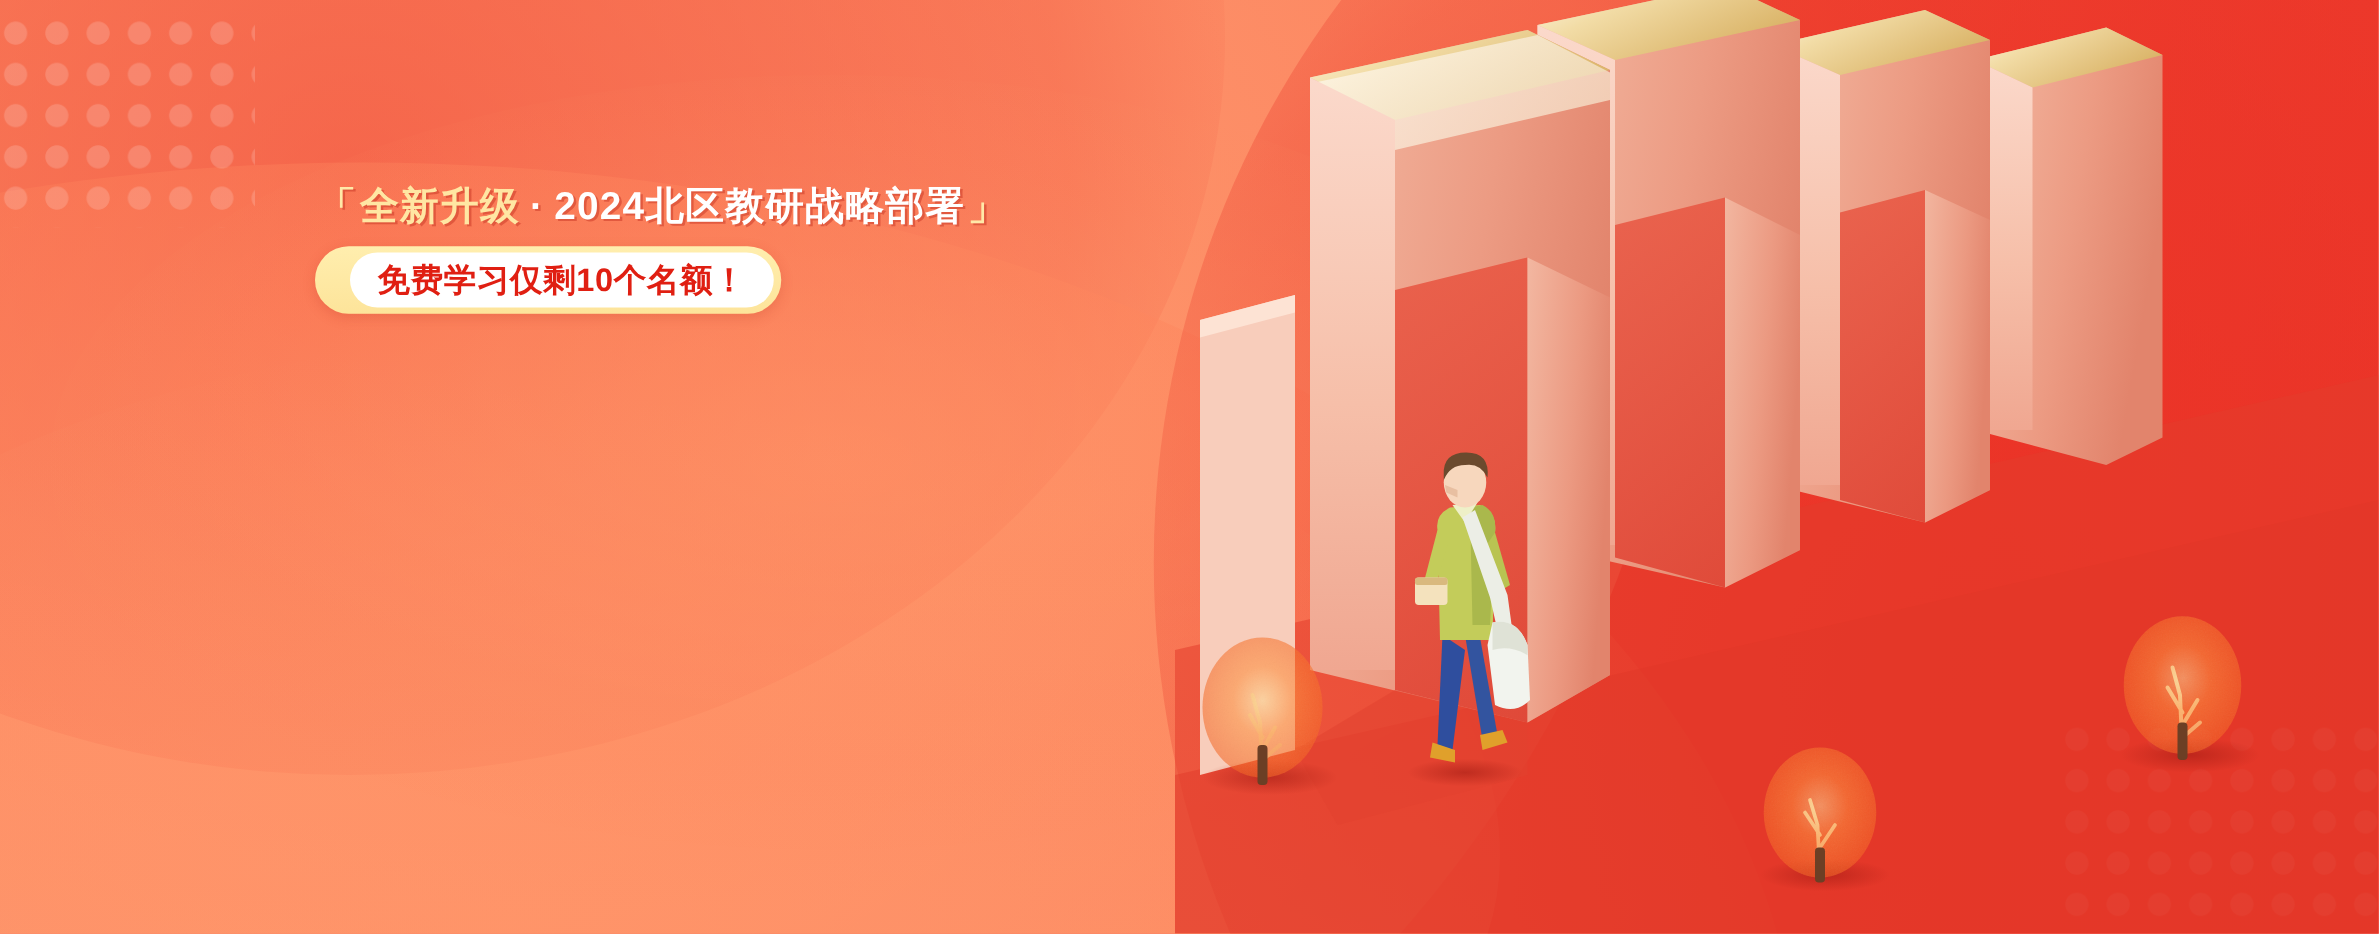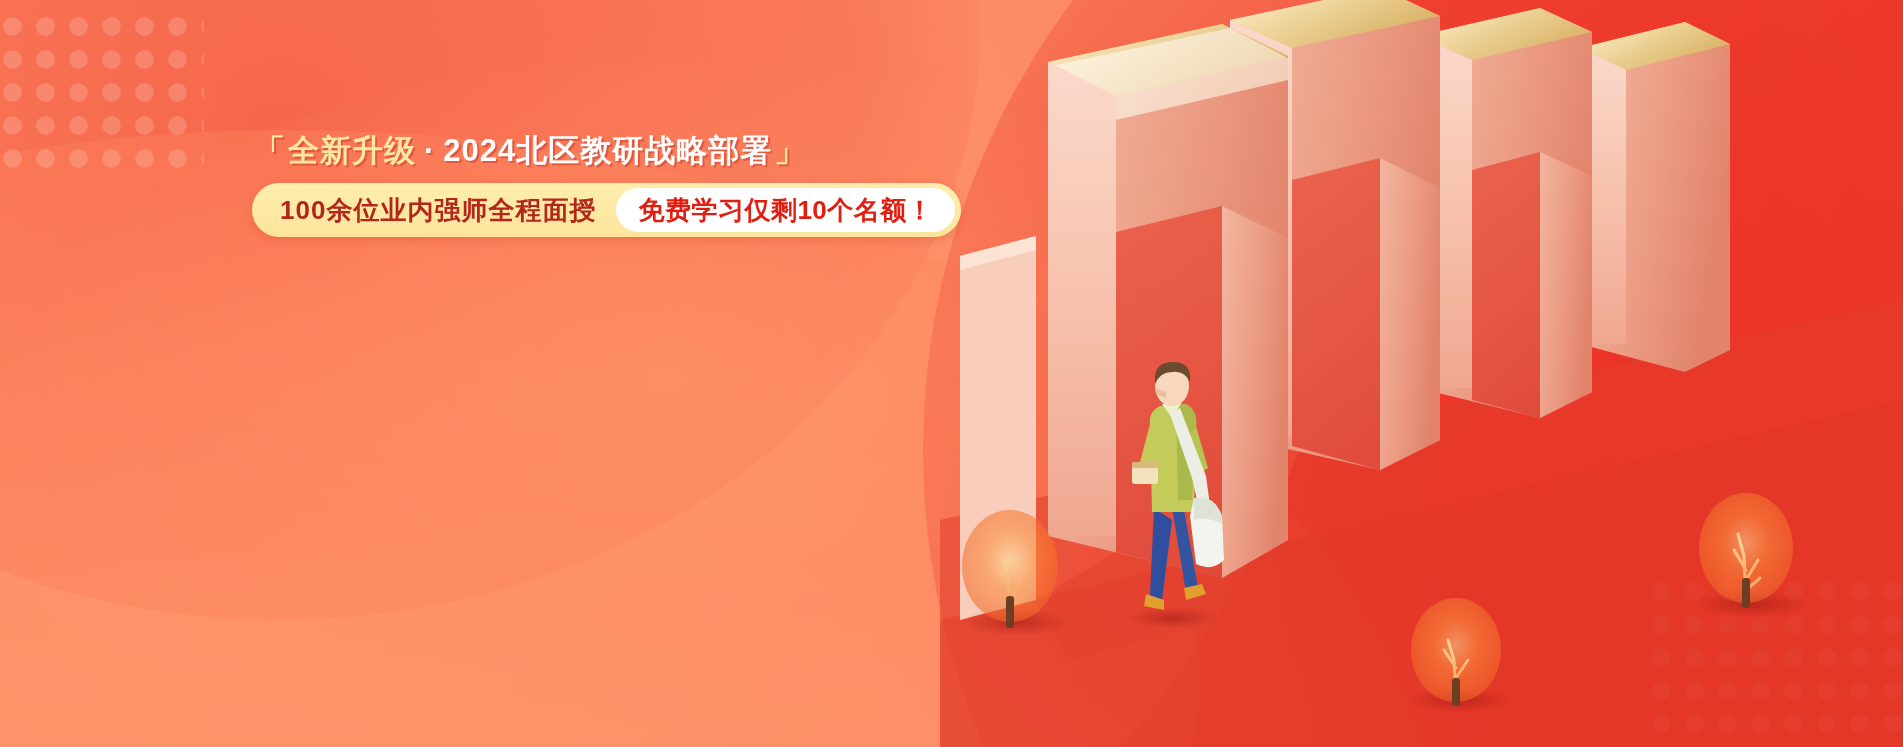"「全新升级 · 2024北区教研战略部署」" .copy { top: 132px -> 146px }
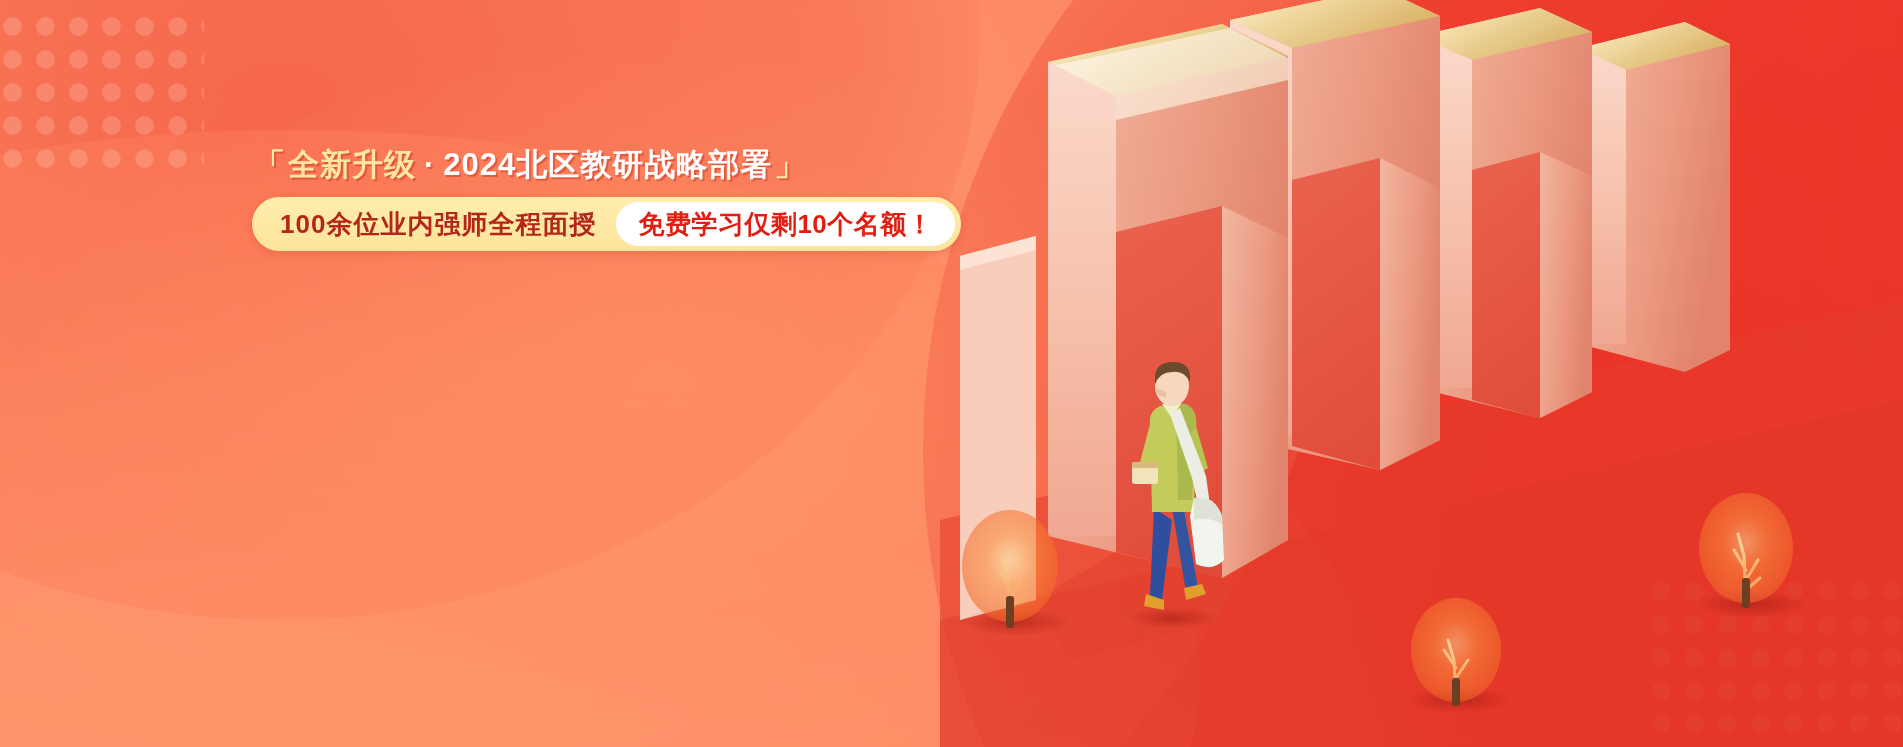"100余位业内强师全程面授" span.pill-left { html: <span>100余位业内强师全程面授</span> -> none }
